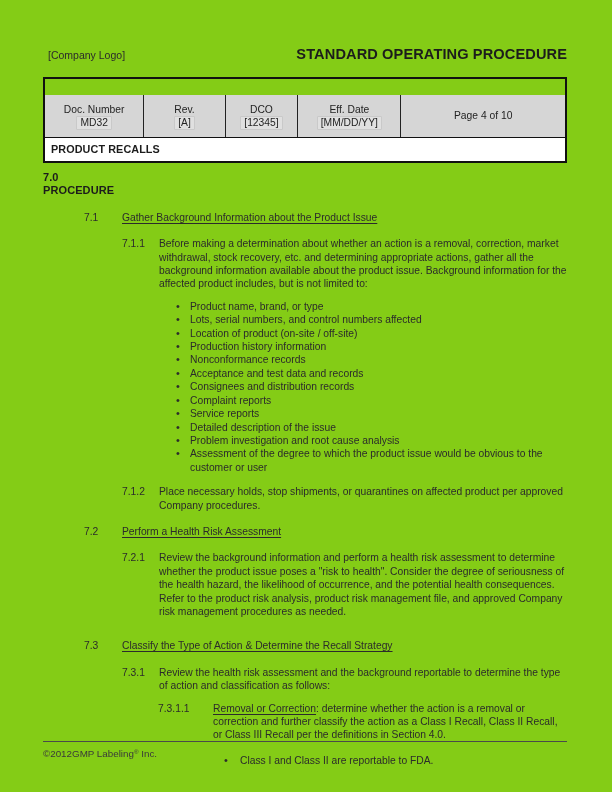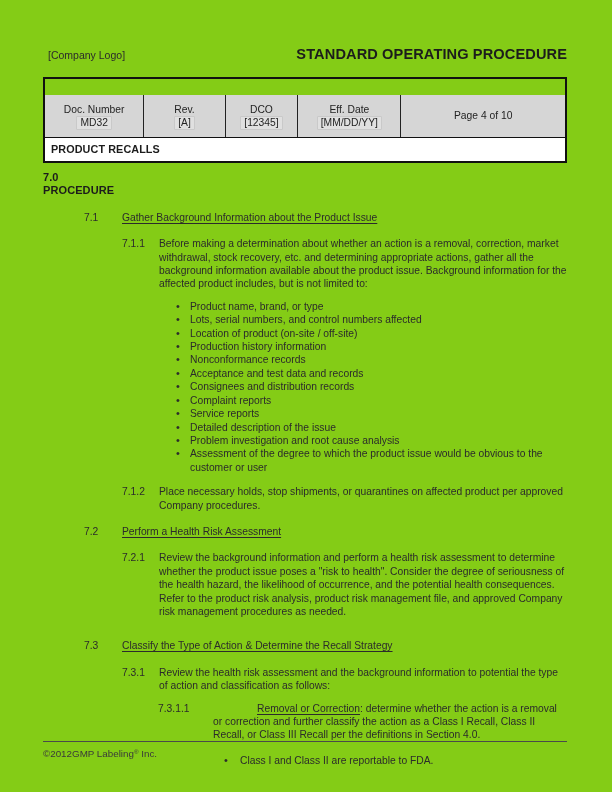"Review the health risk assessment" div.body { text: information to potential -> reportable to determine }
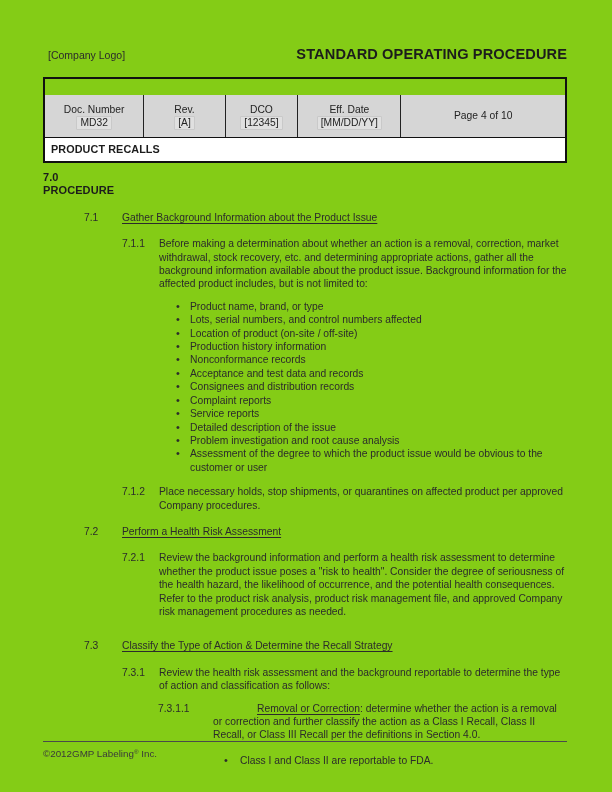"Removal or Correction" .u-inline { margin-left: 44px -> none }
